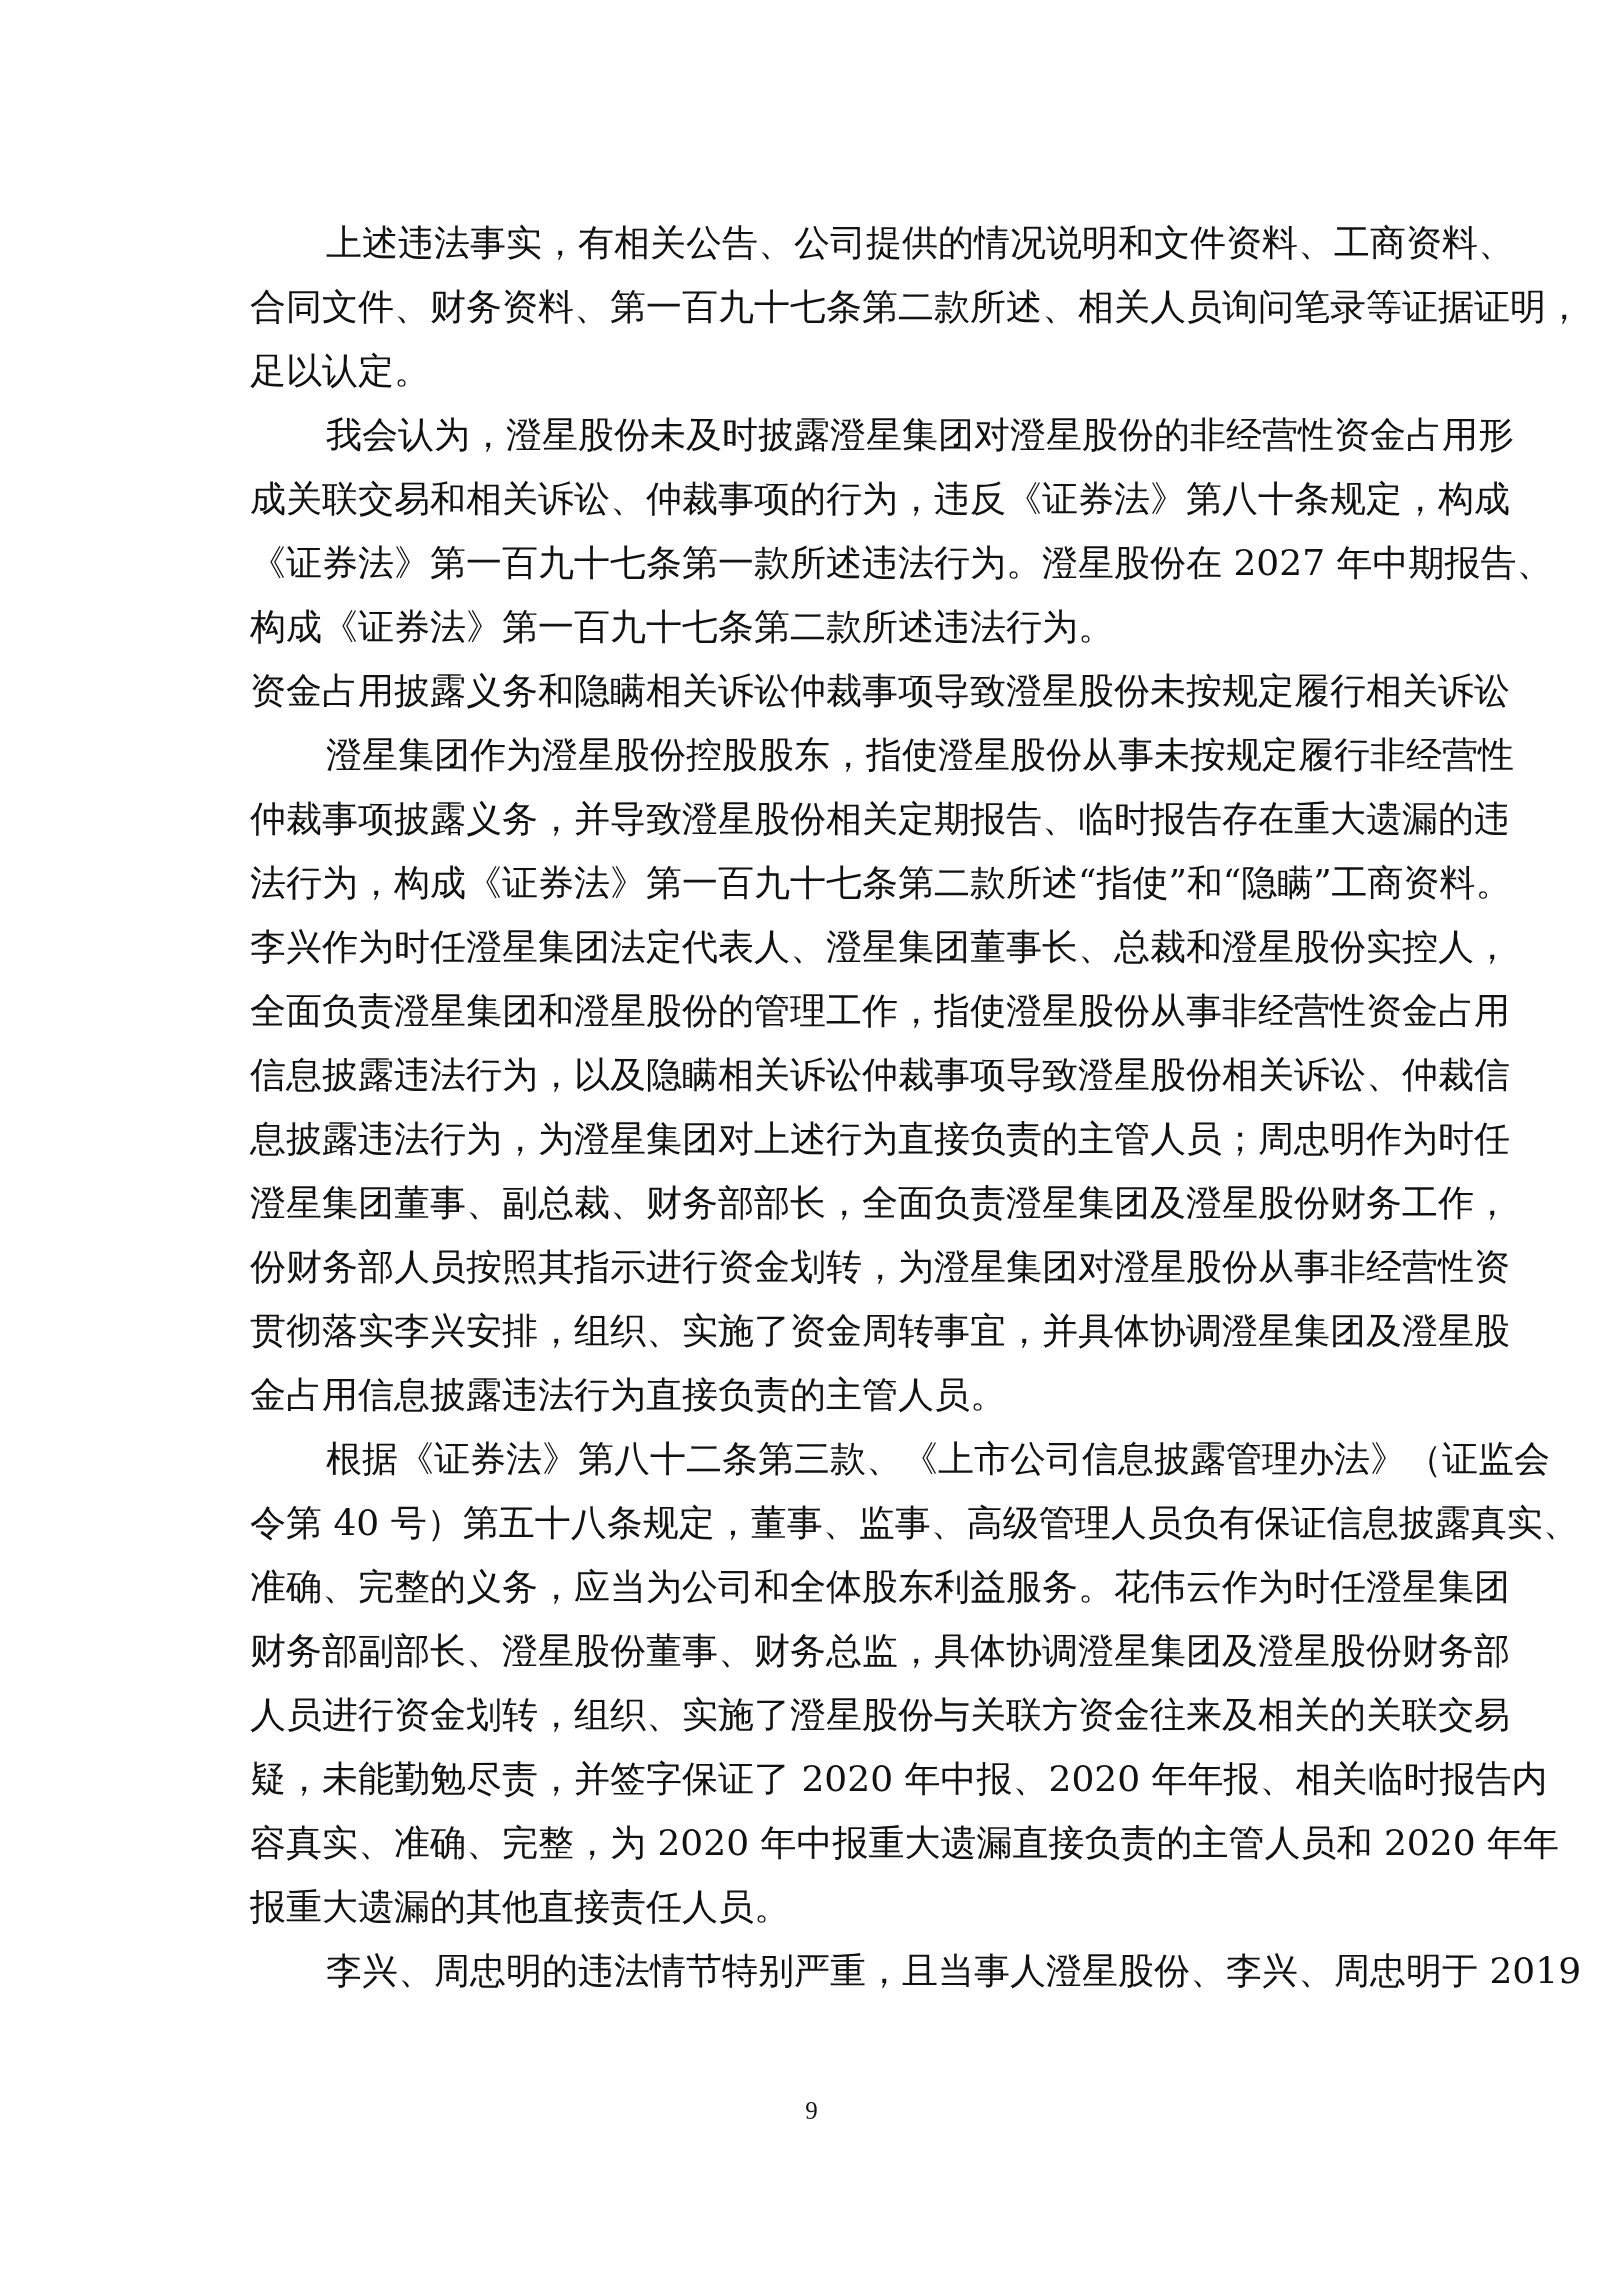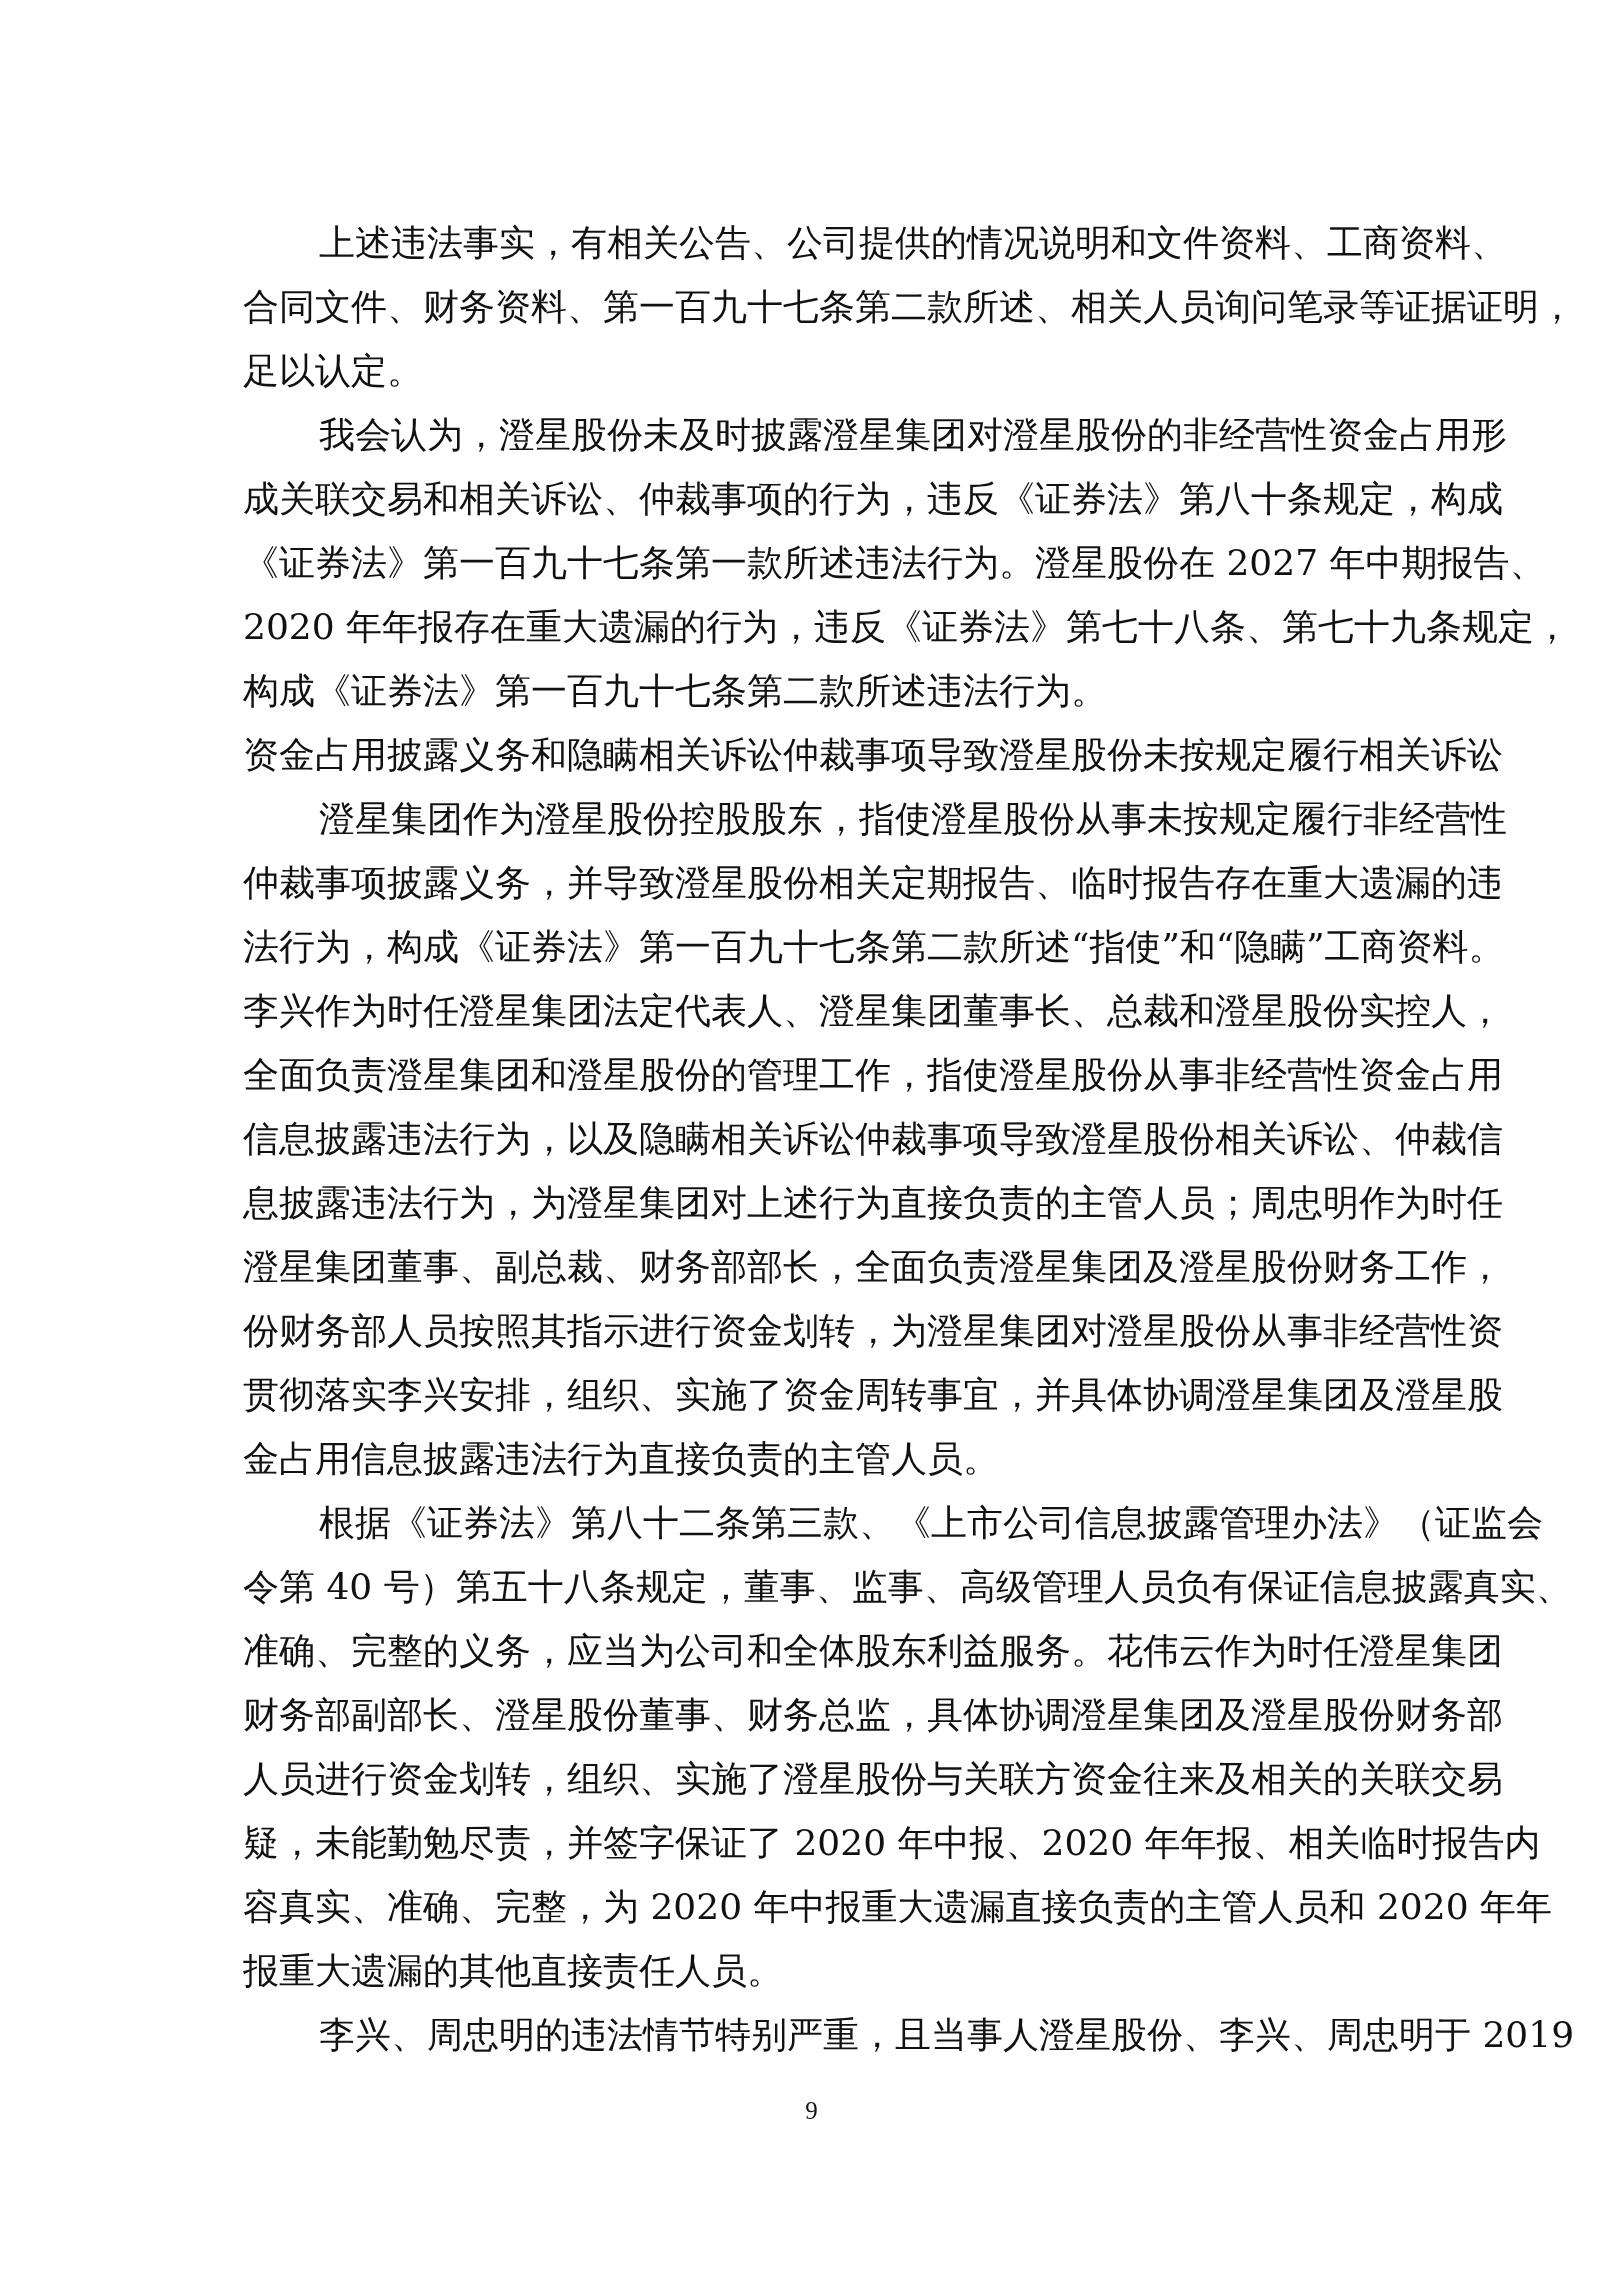"上述违法事实，有相关公告、公司提供的情况说明和文件资料、工商资料、" .page { left: 243px -> 250px }
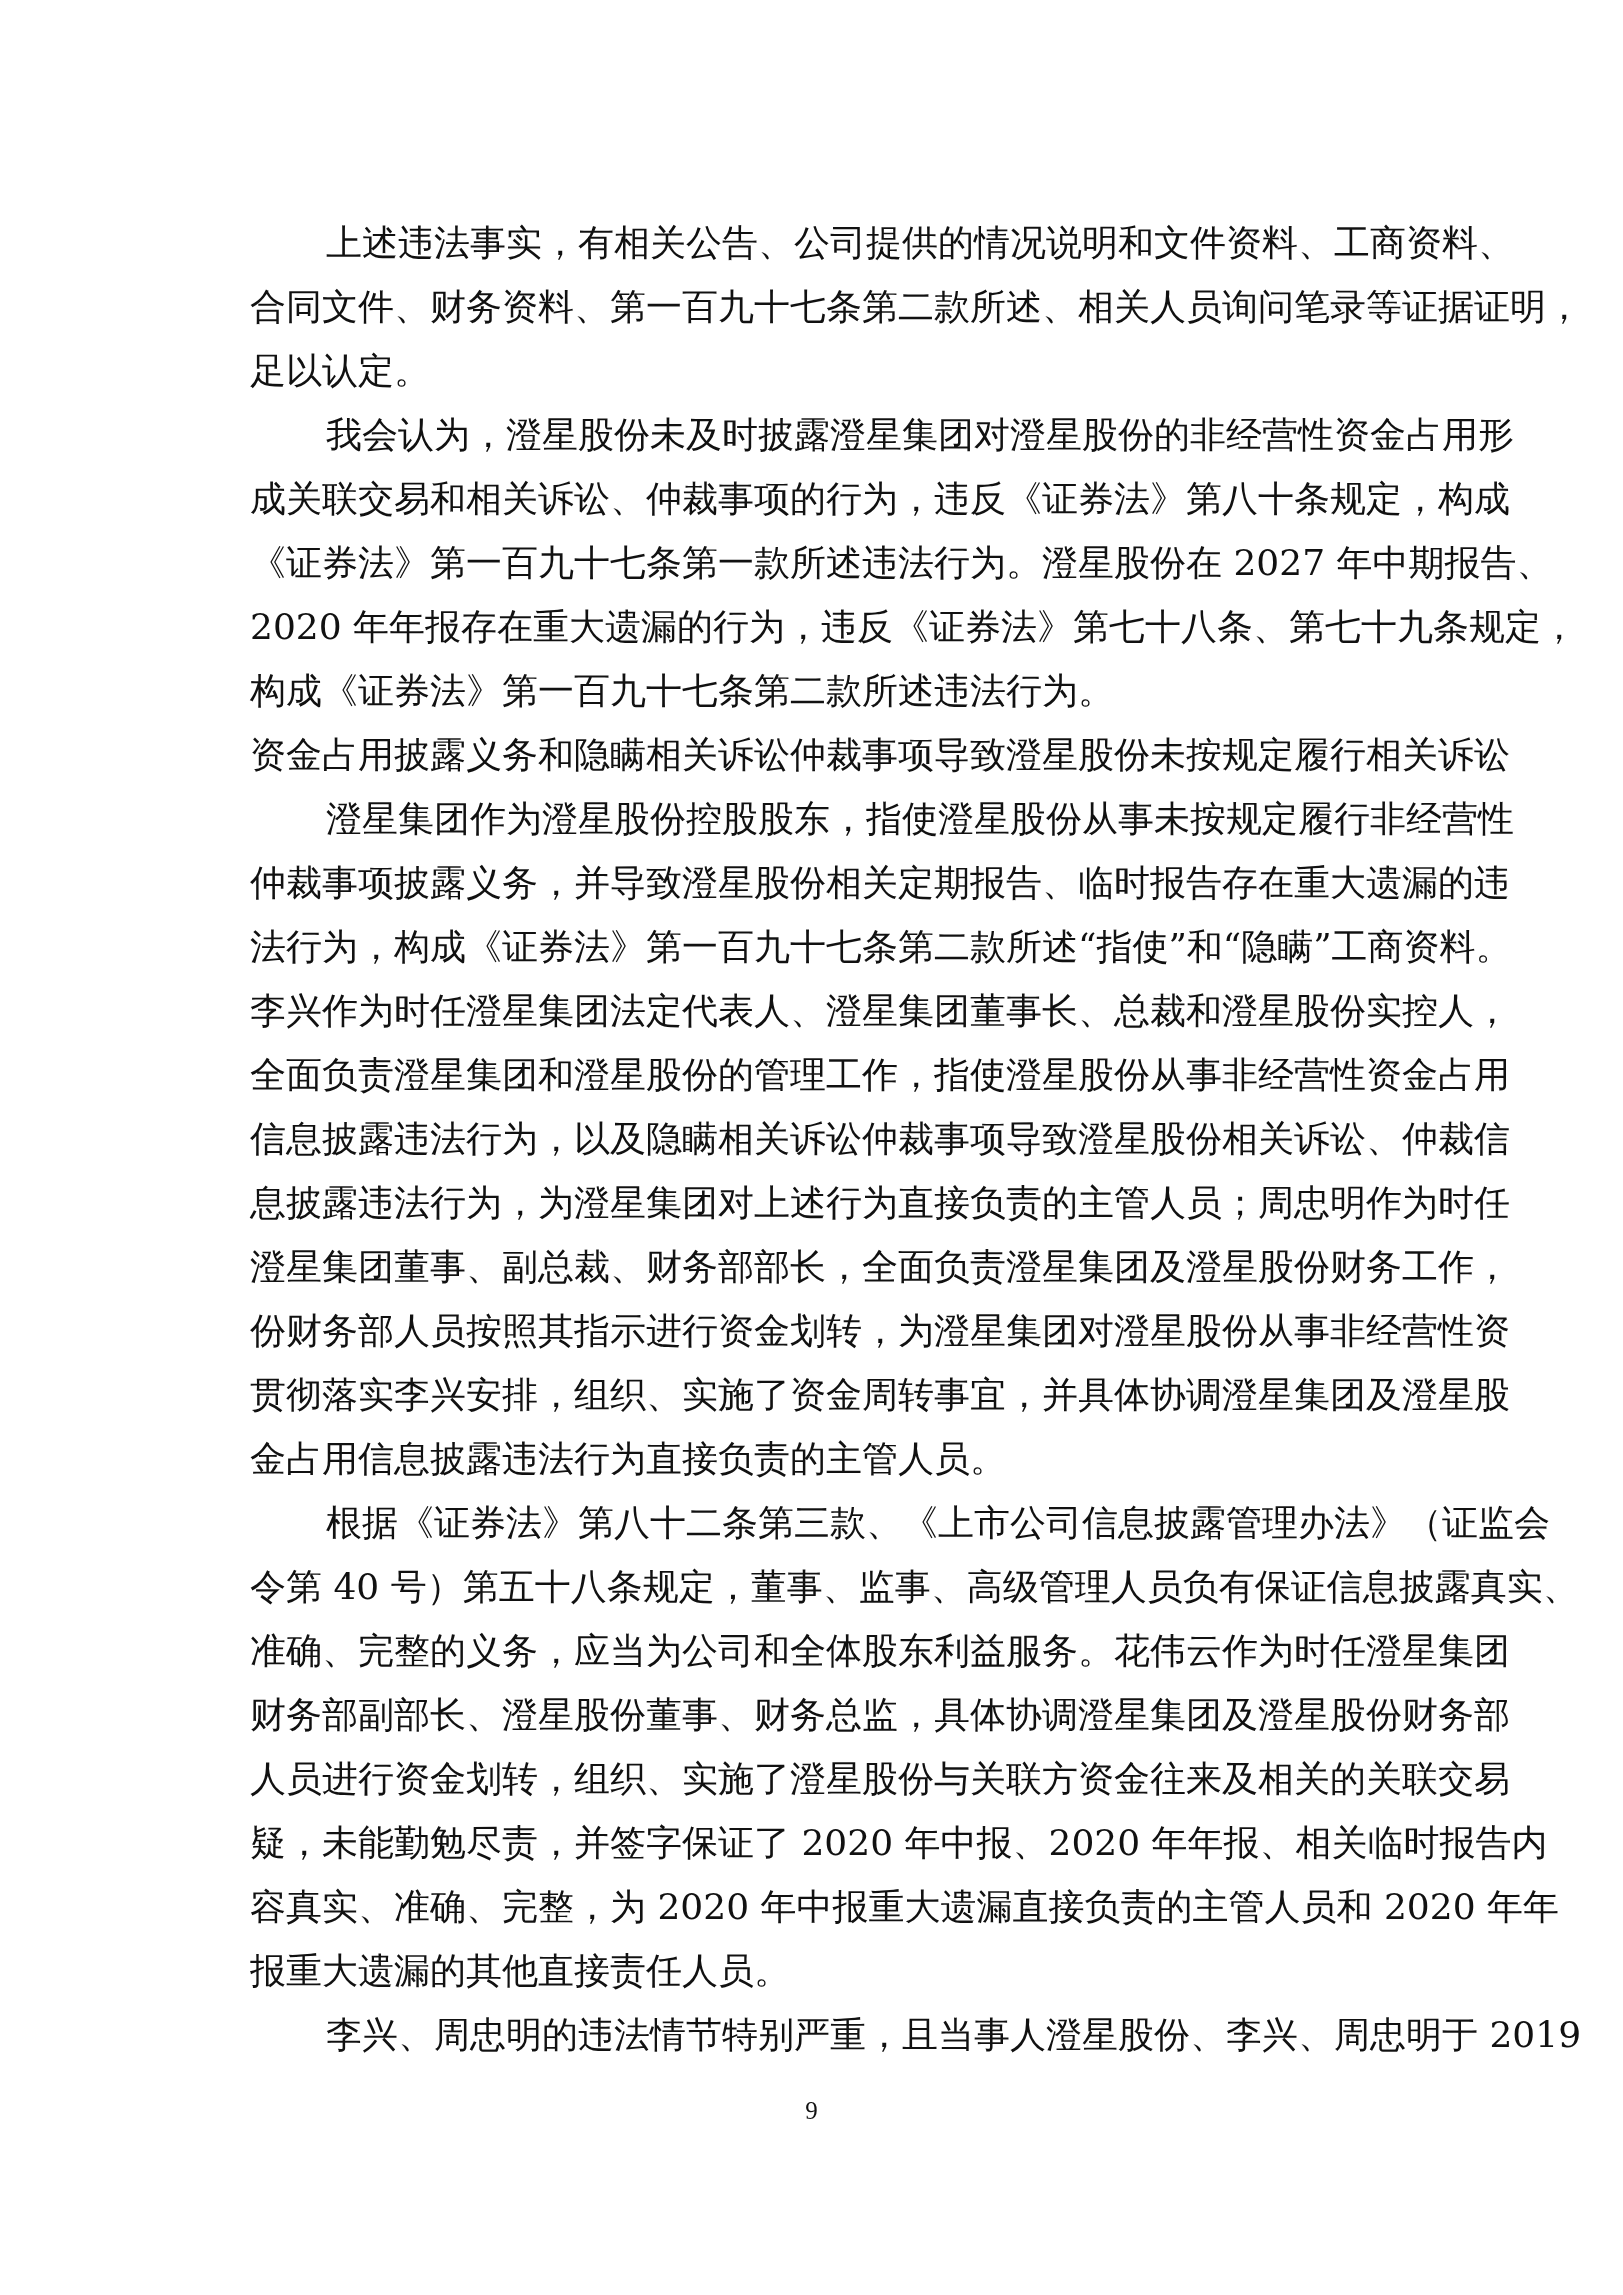"2020 年年报存在重大遗漏的行为，违反《证券法》第七十八条、第七十九条规定，" span.line { html: <span>2020 年年报存在重大遗漏的行为，违反《证券法》第七十八条、第七十九条规定，</span> -> none }
